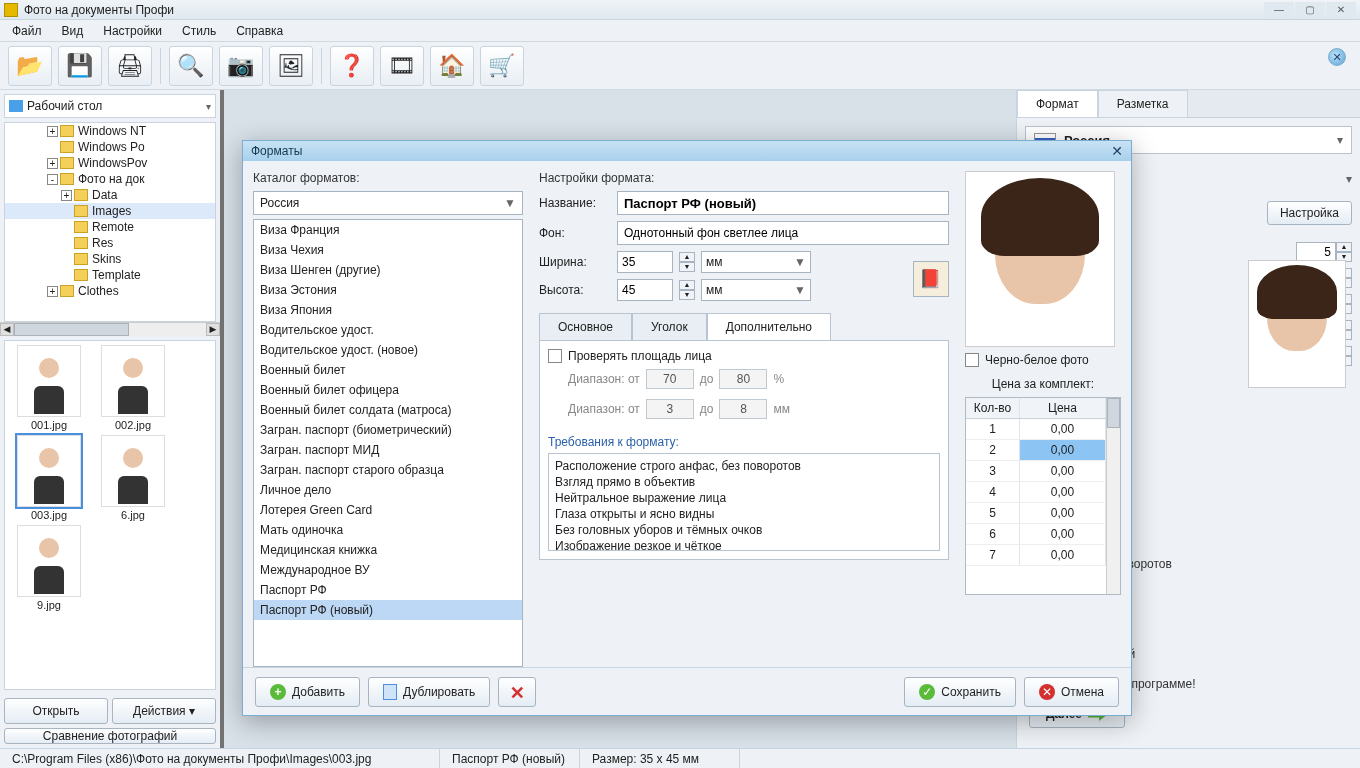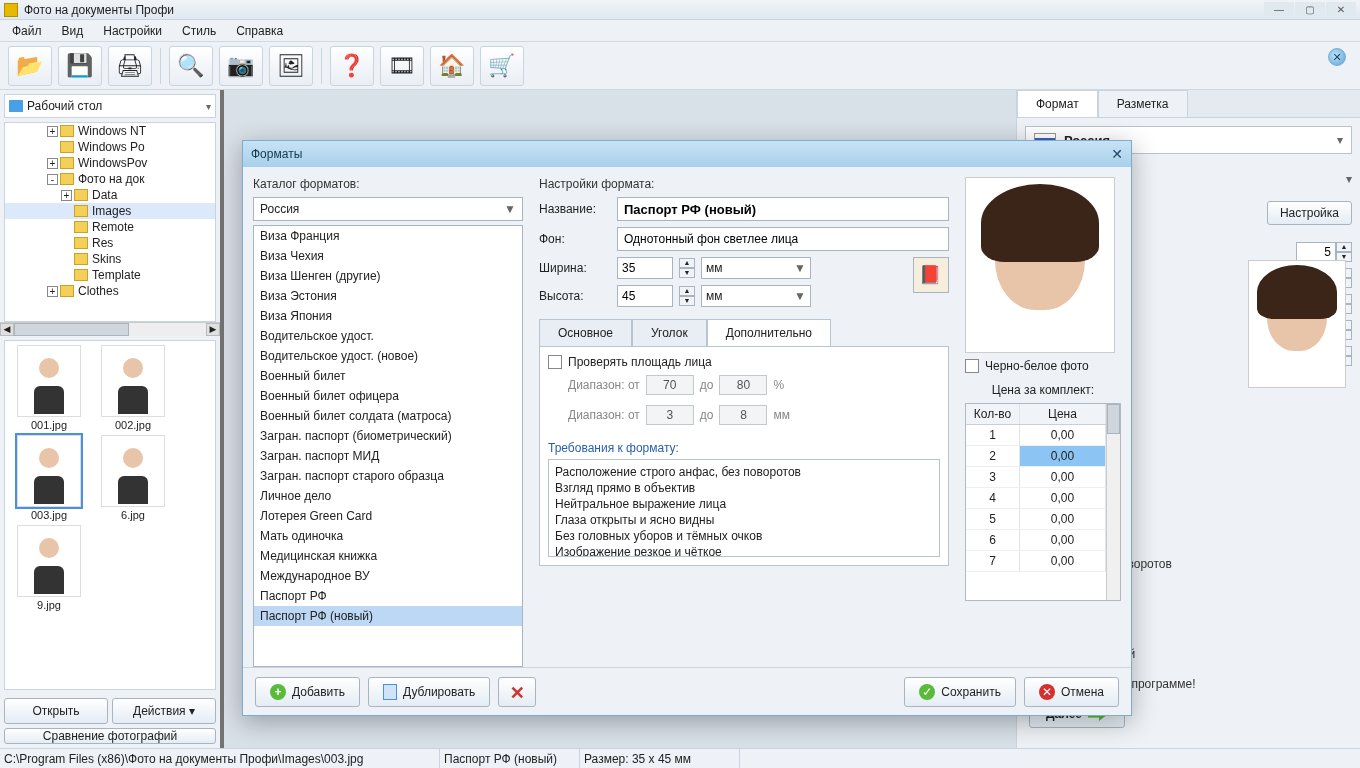"Форматы" .dlg-title { height: 26px -> 20px }
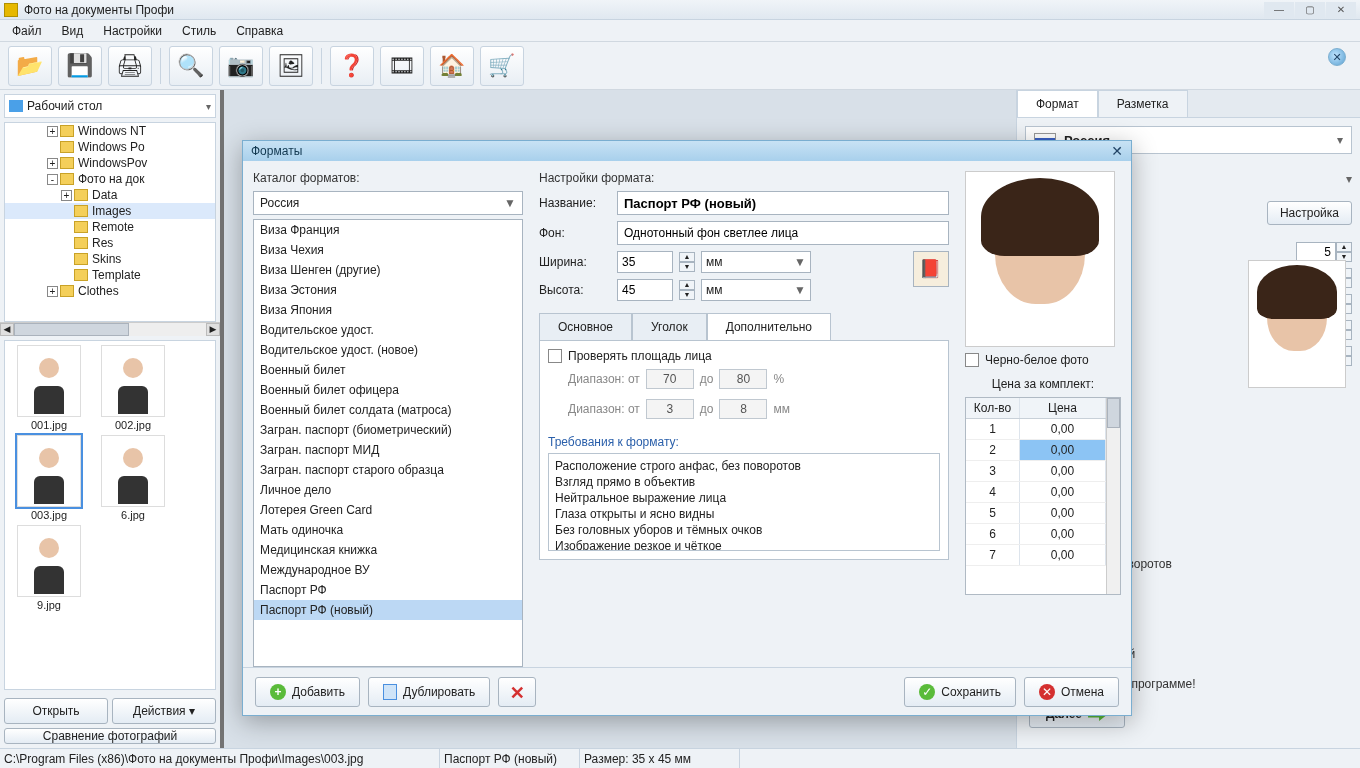"Ширина:" div { align-items: flex-start -> center }
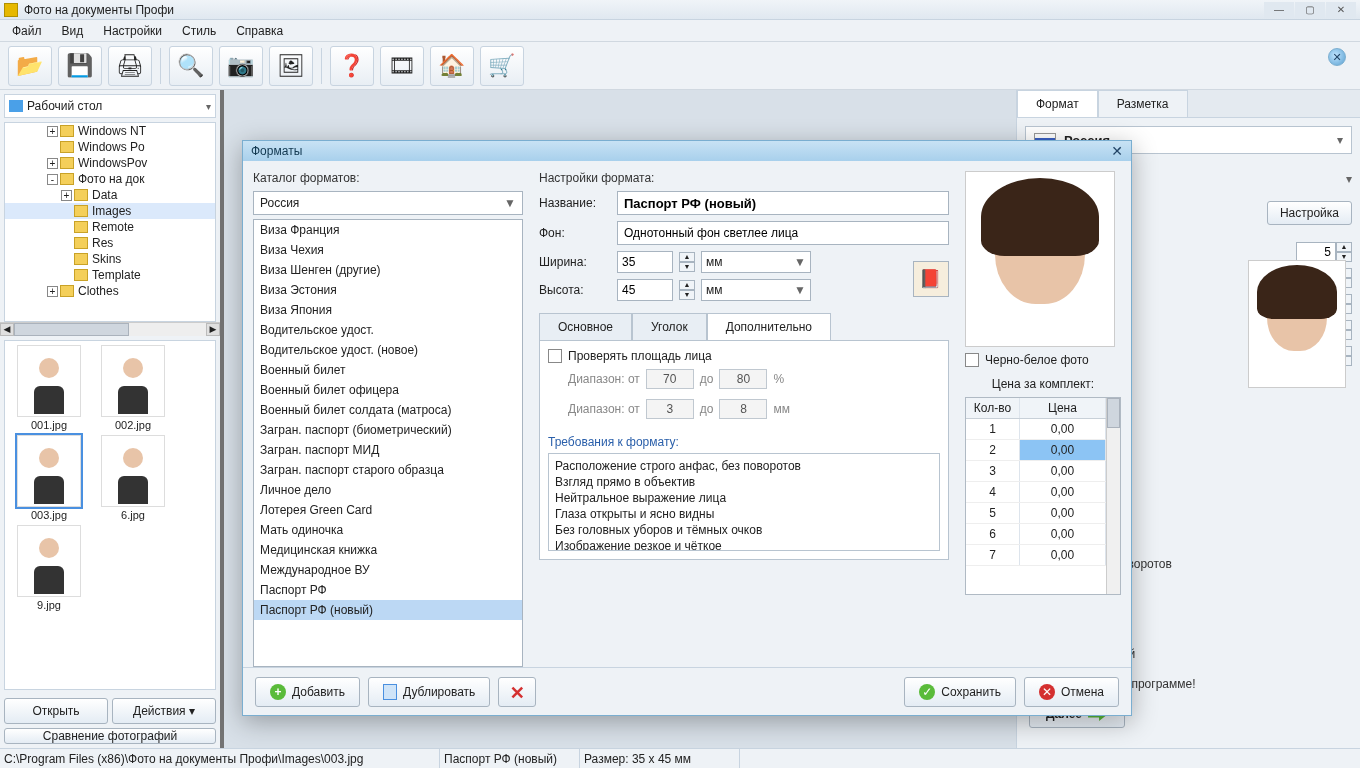"C:\Program Files (x86)\Фото на документы" .sb-cell { padding: 0 4px -> 0 12px }
